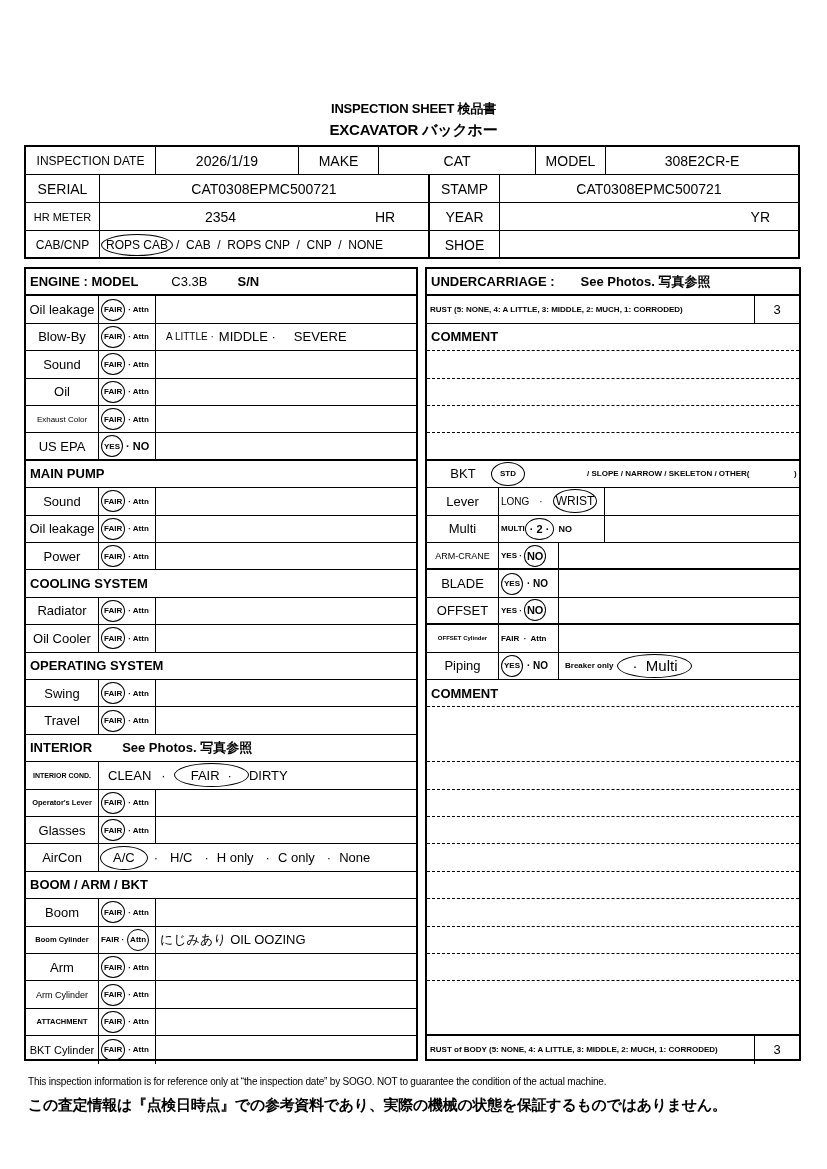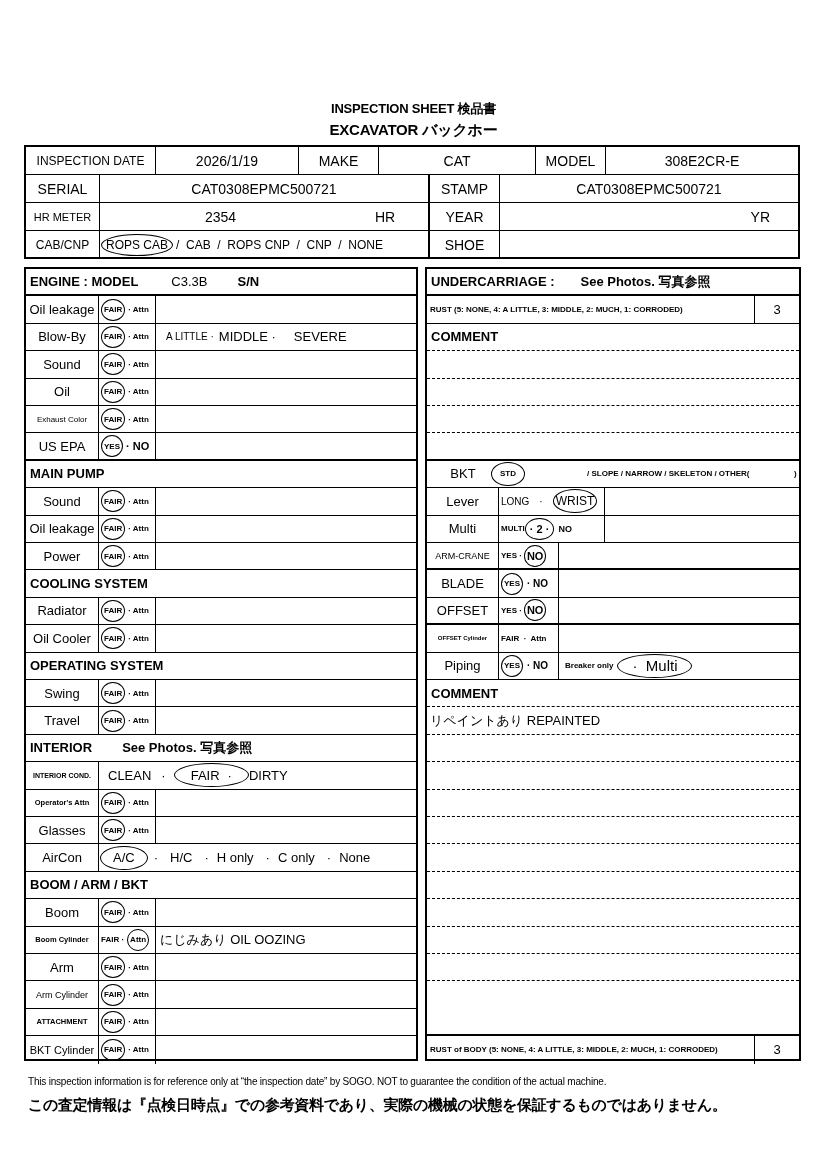"リペイントあり REPAINTED" div.row { html: <div>リペイントあり REPAINTED</div> -> none }
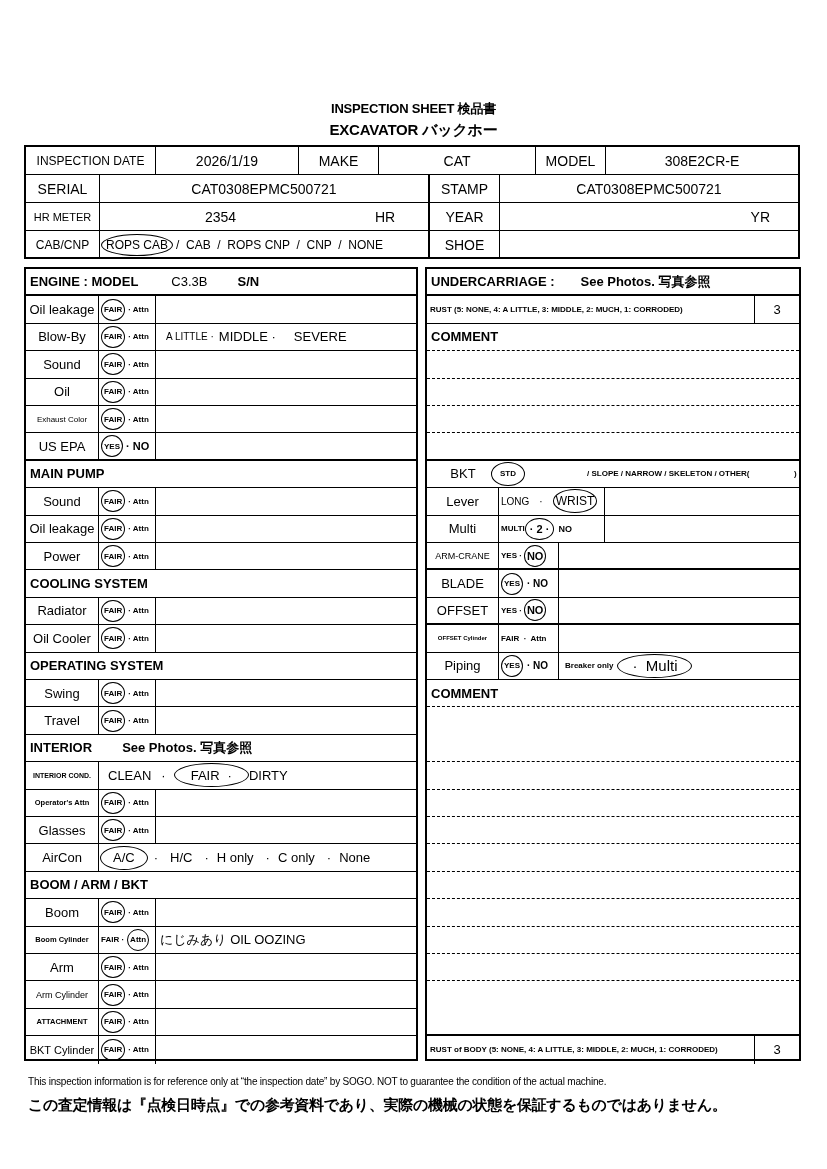"Operator's Attn" div.lbl { text: Attn -> Lever }
